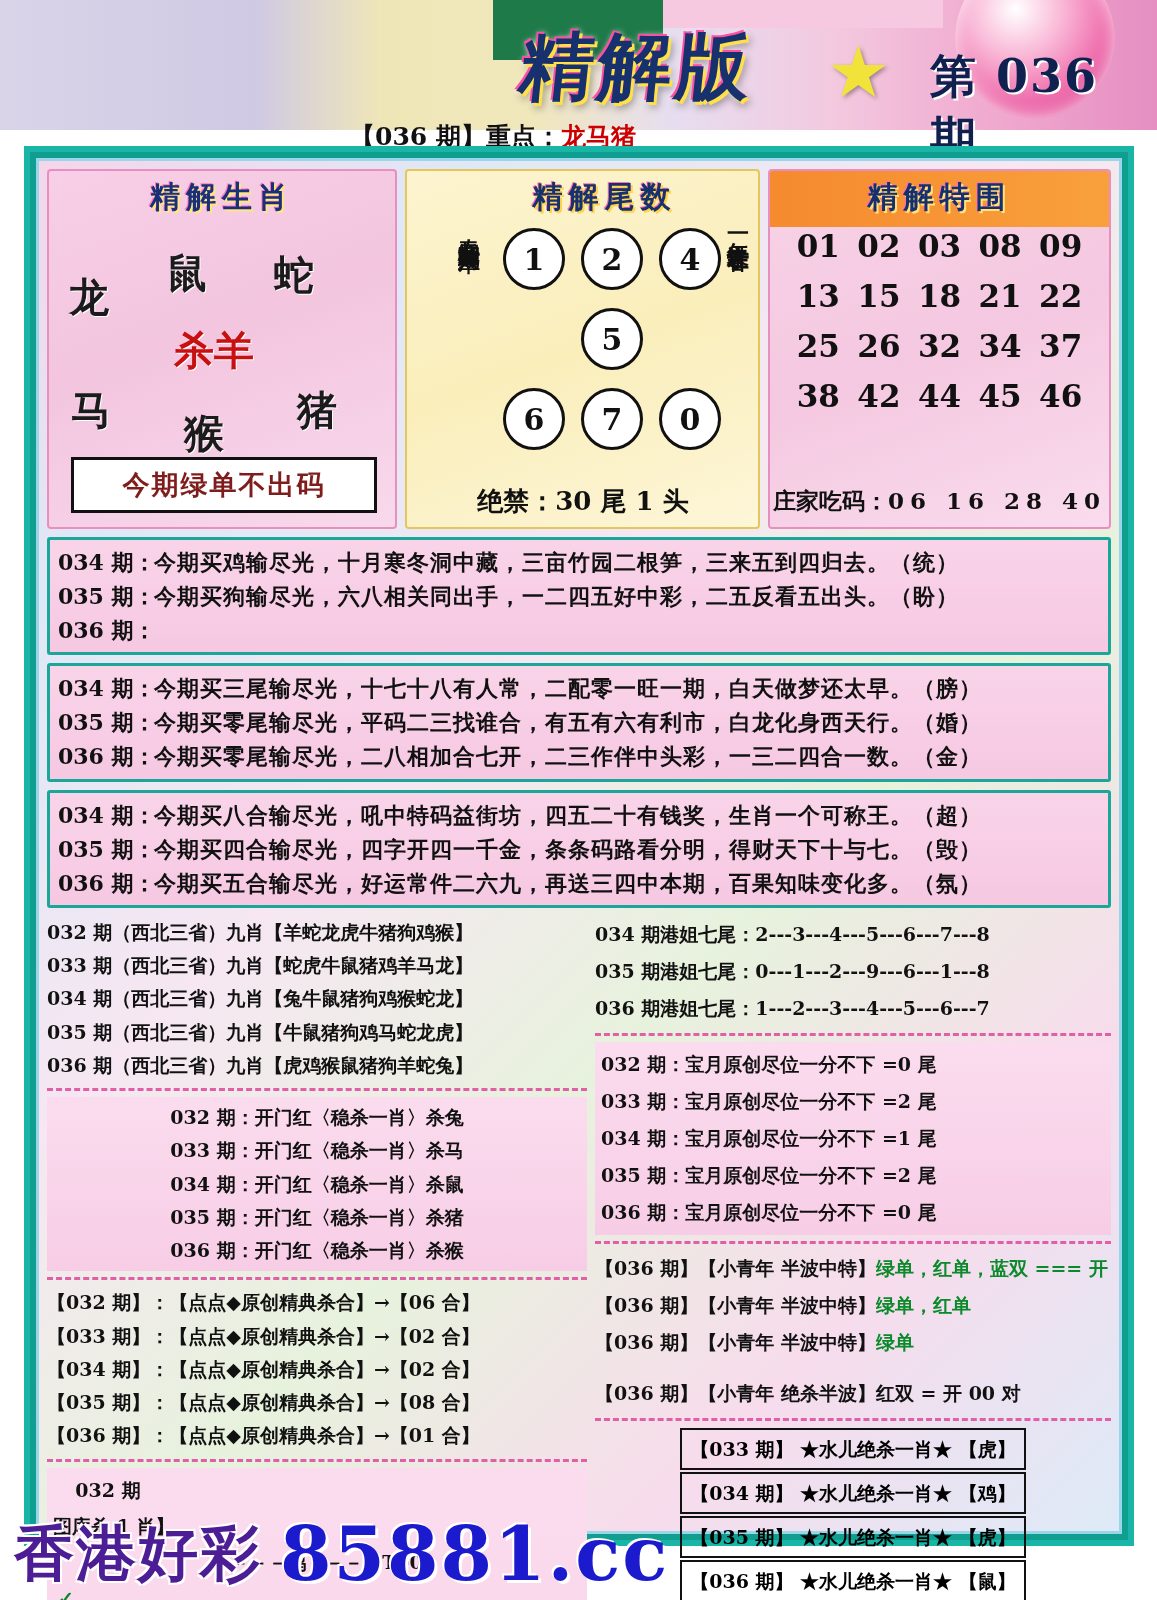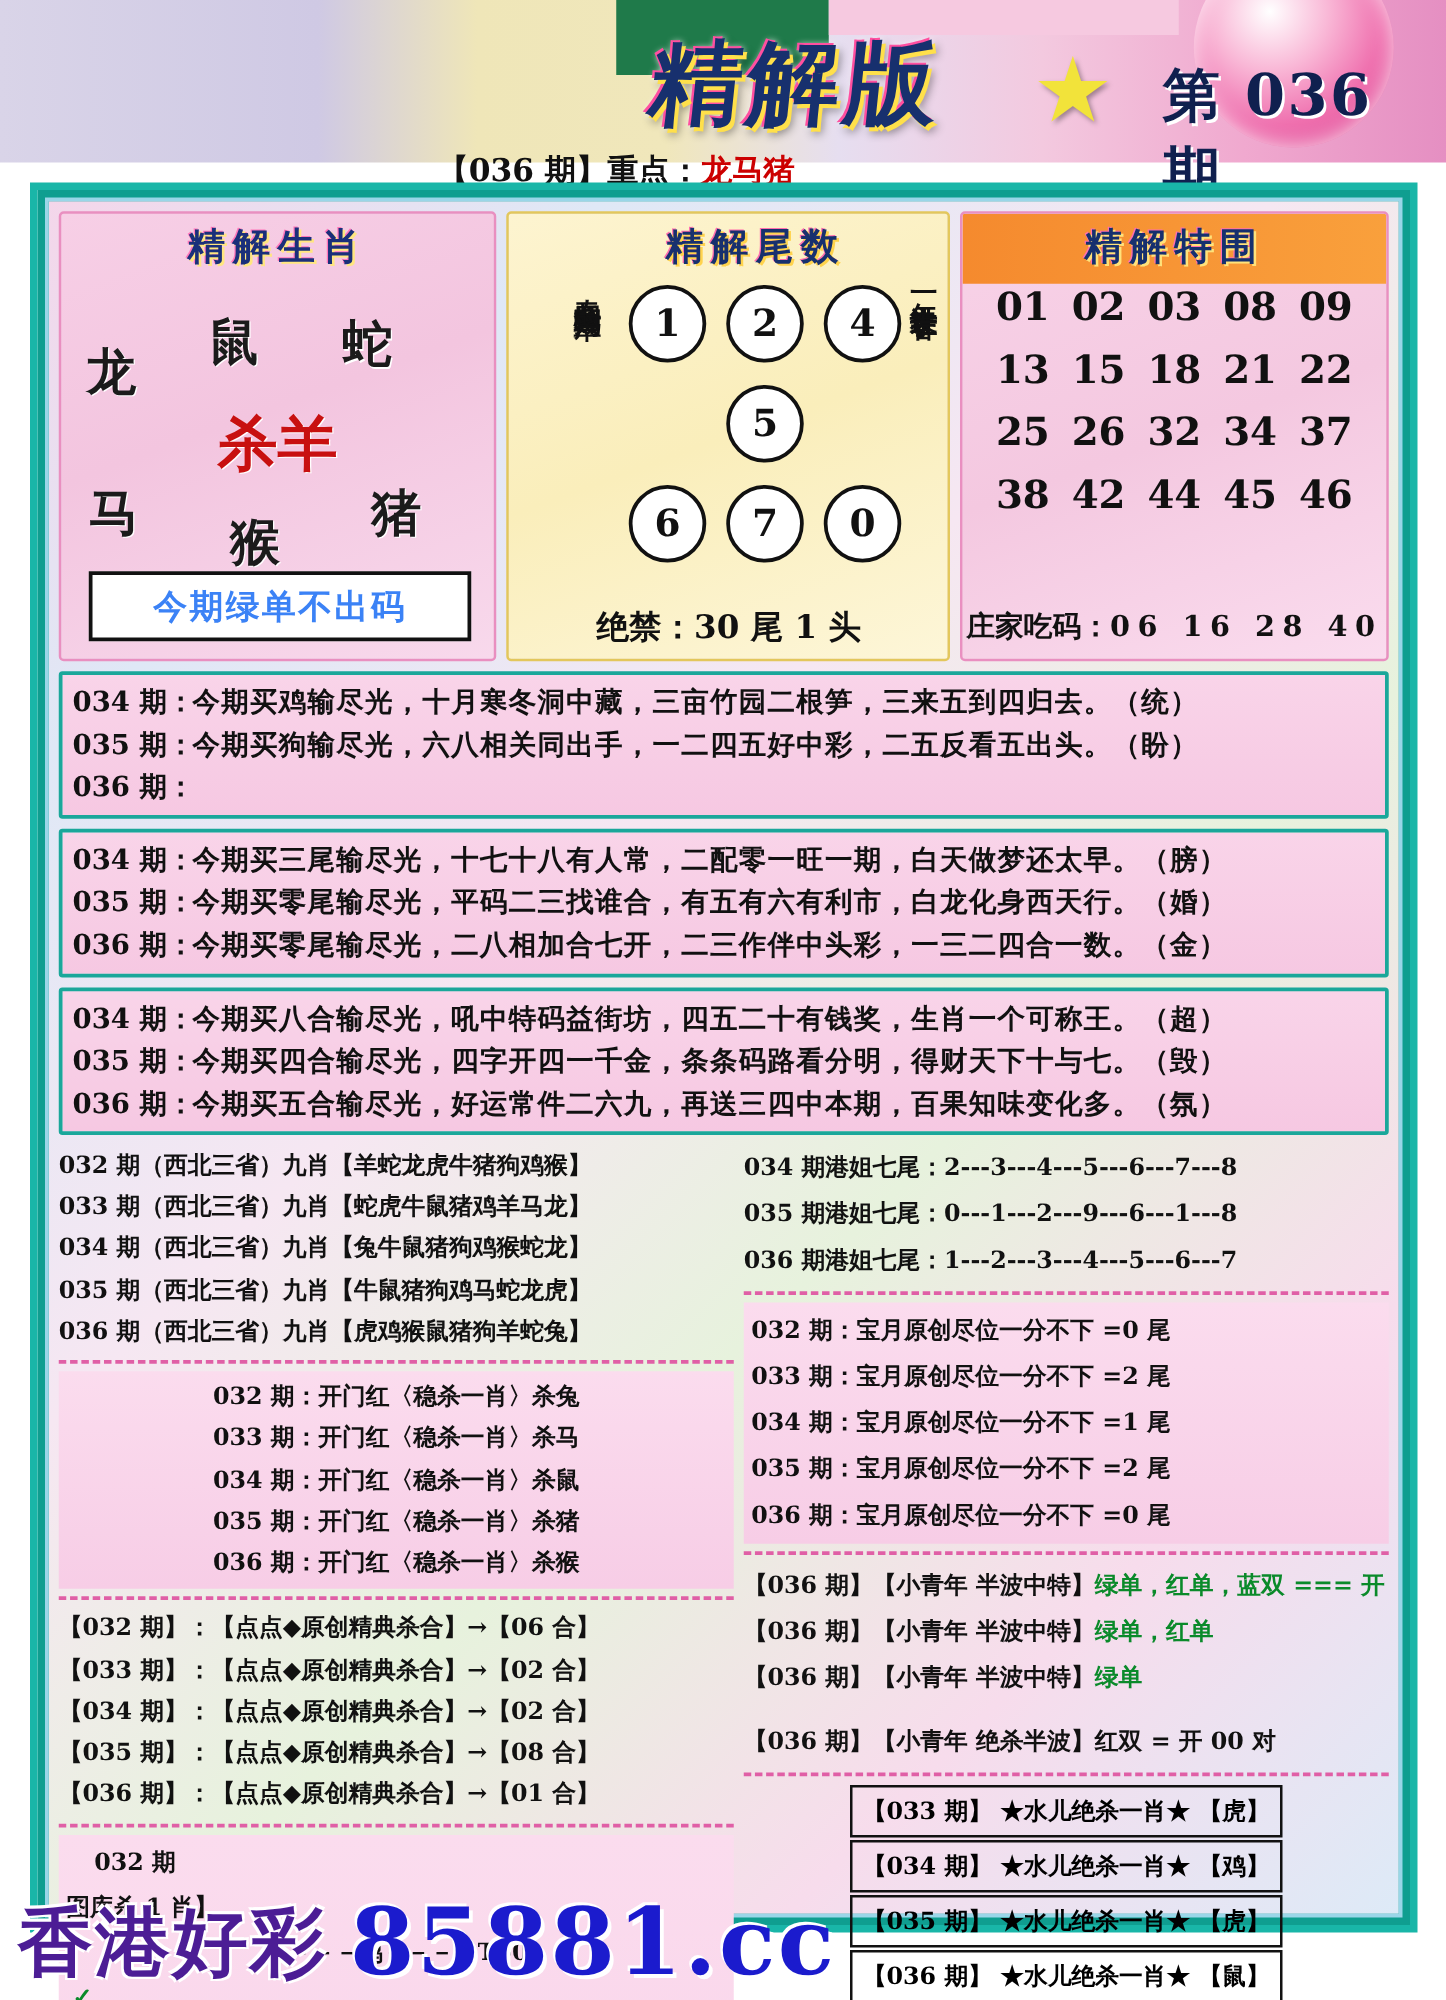"杀羊" .zw.kill { font-size: 48px -> 40px }
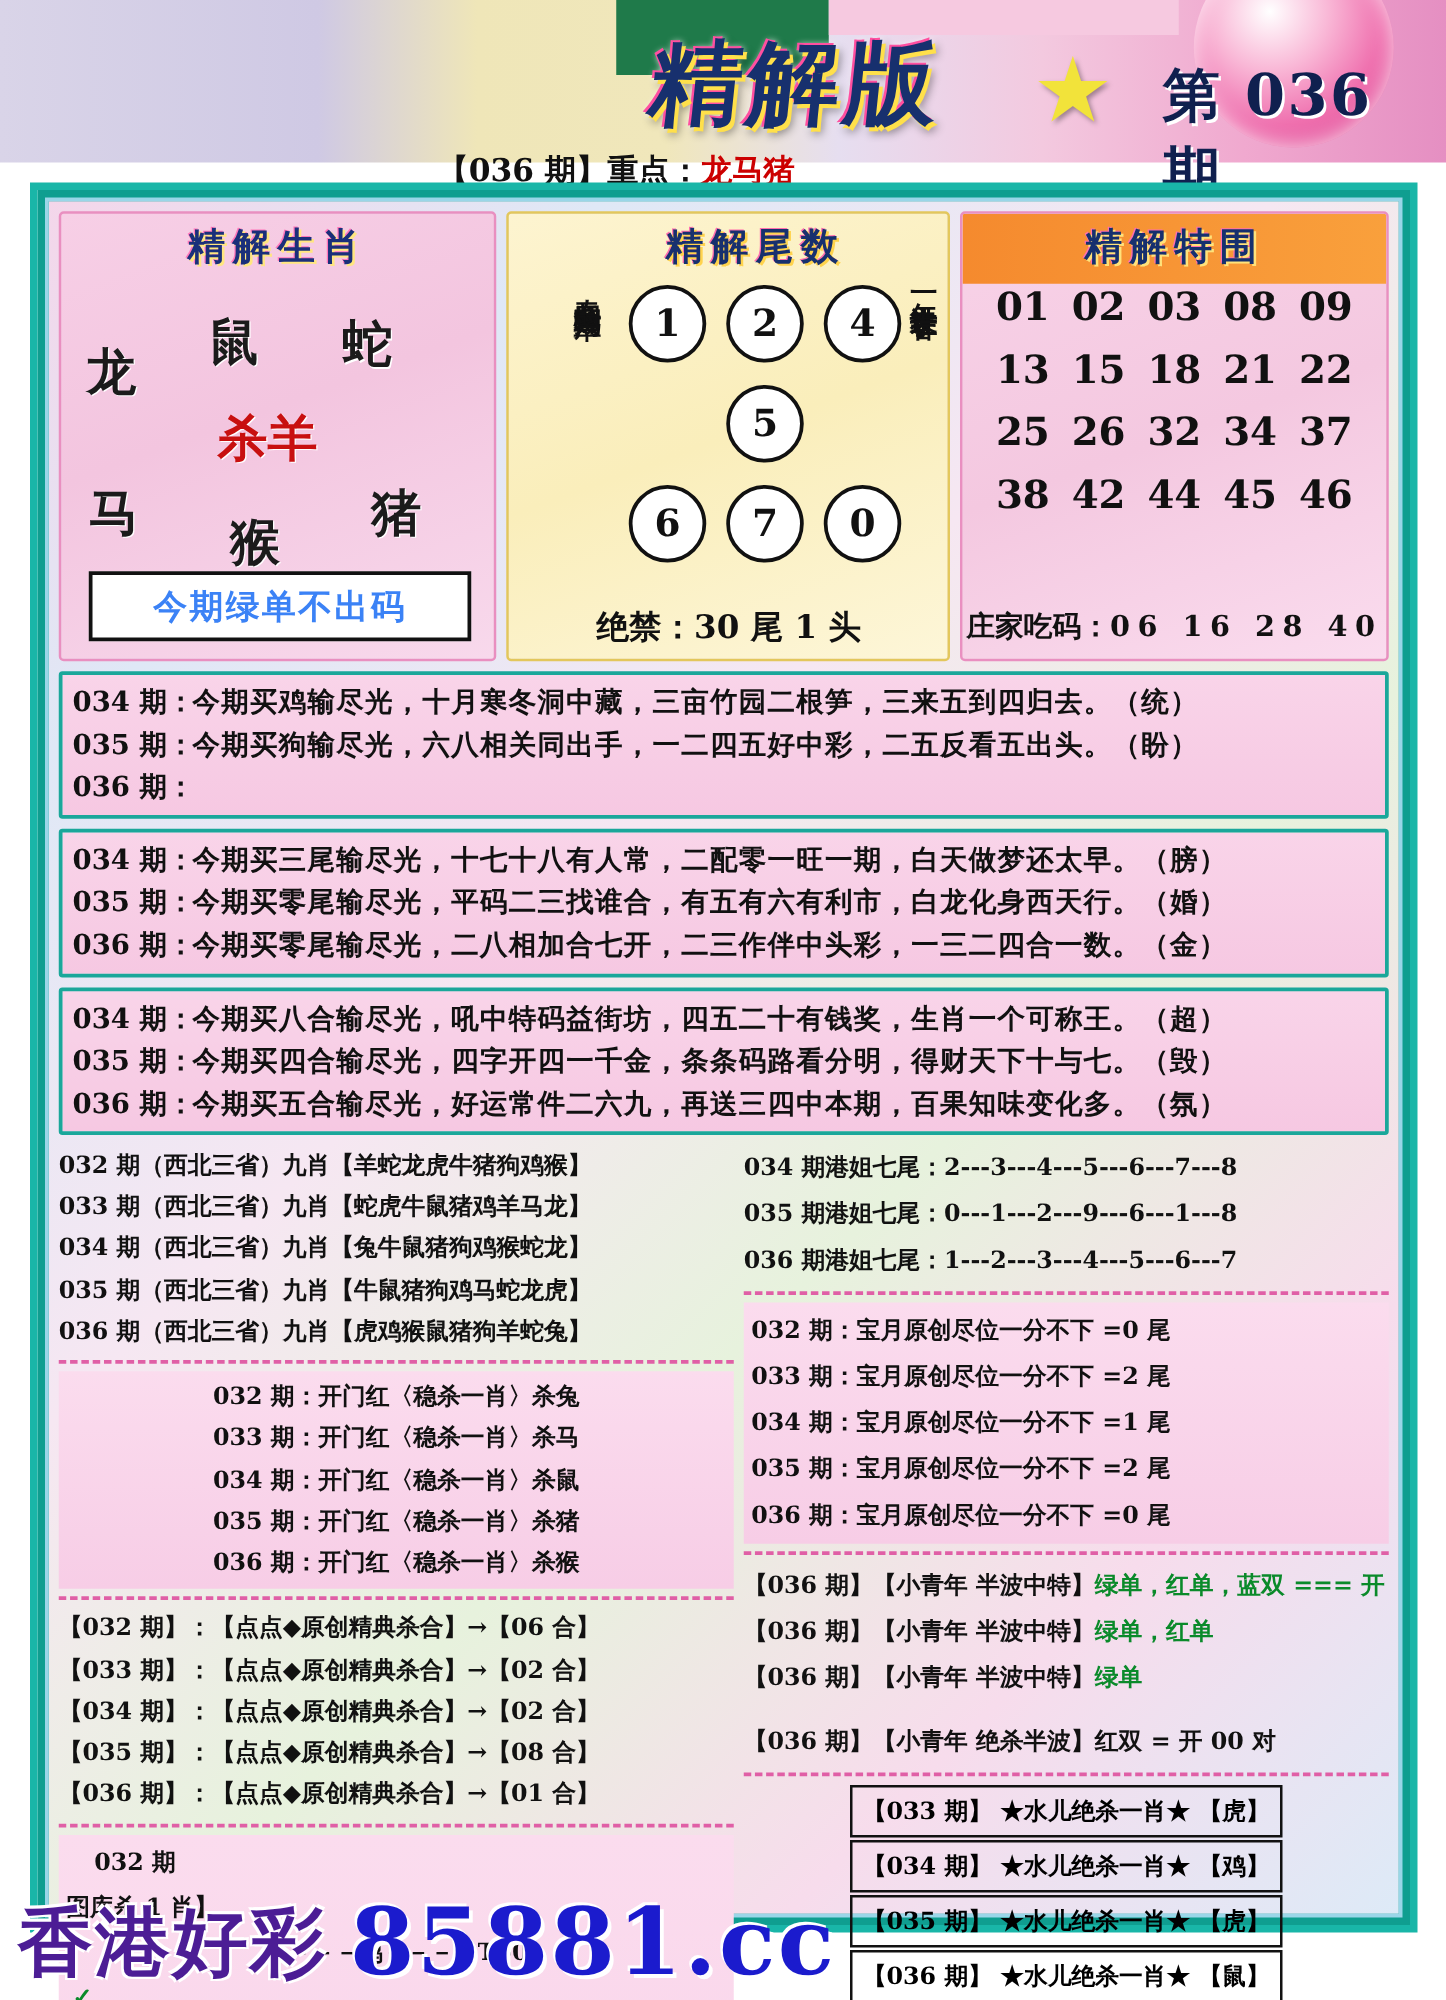"今期绿单不出码" #green-note { color: #3b82f6 -> #7f1d1d }
